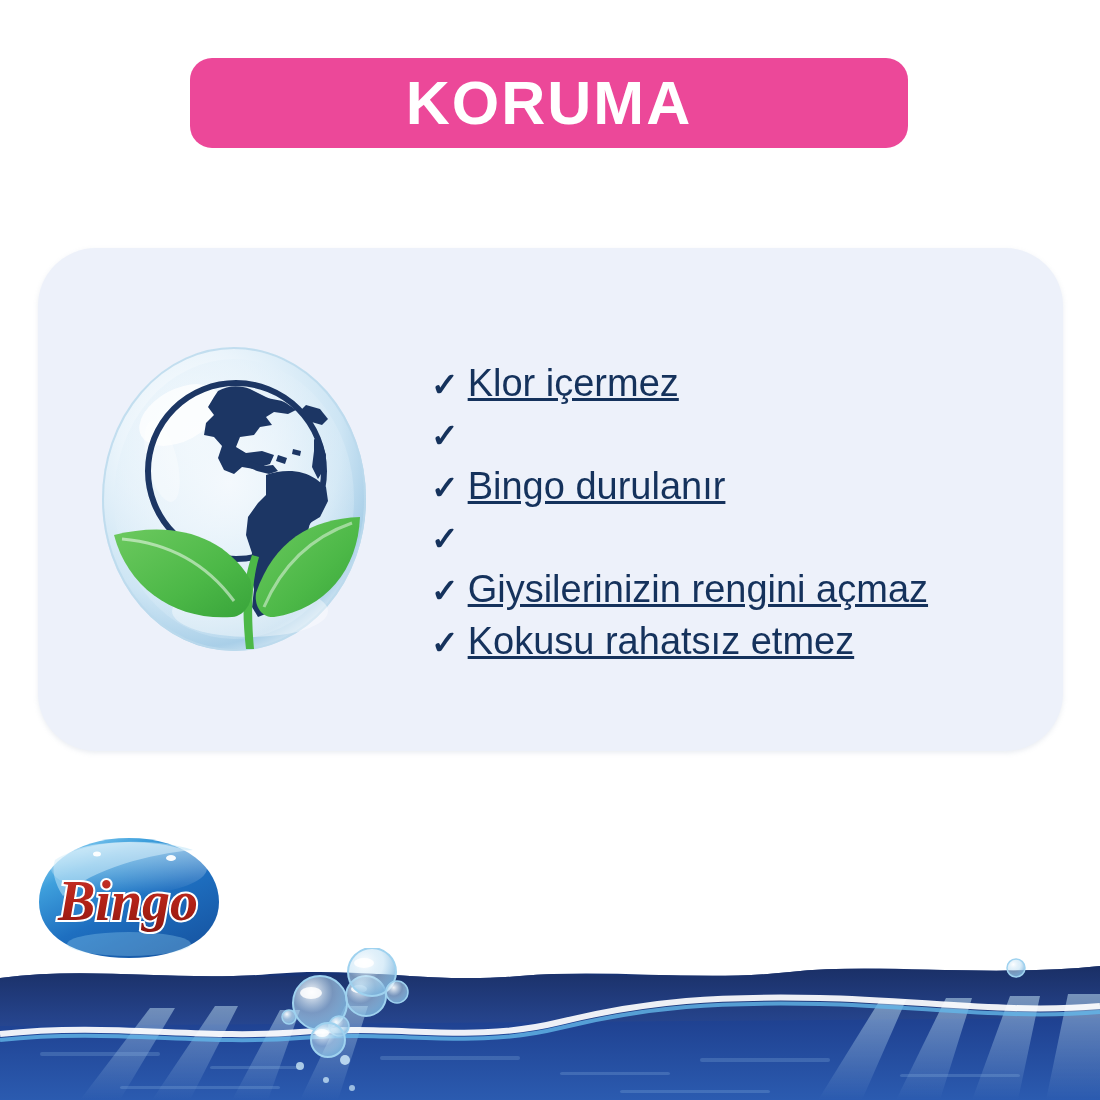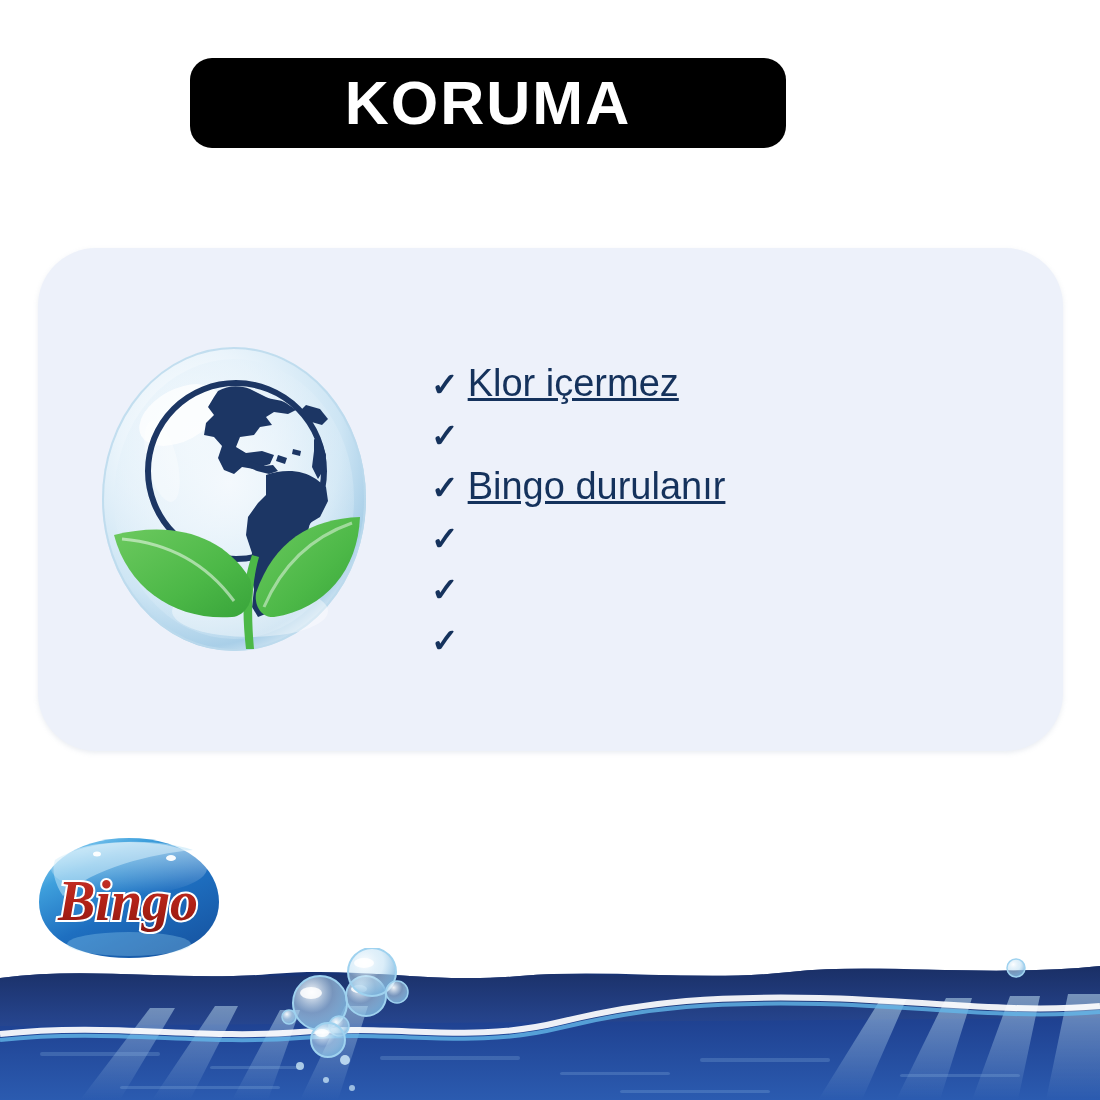"KORUMA" #title-banner { background: #000000 -> #ec4899; width: 596px -> 718px }
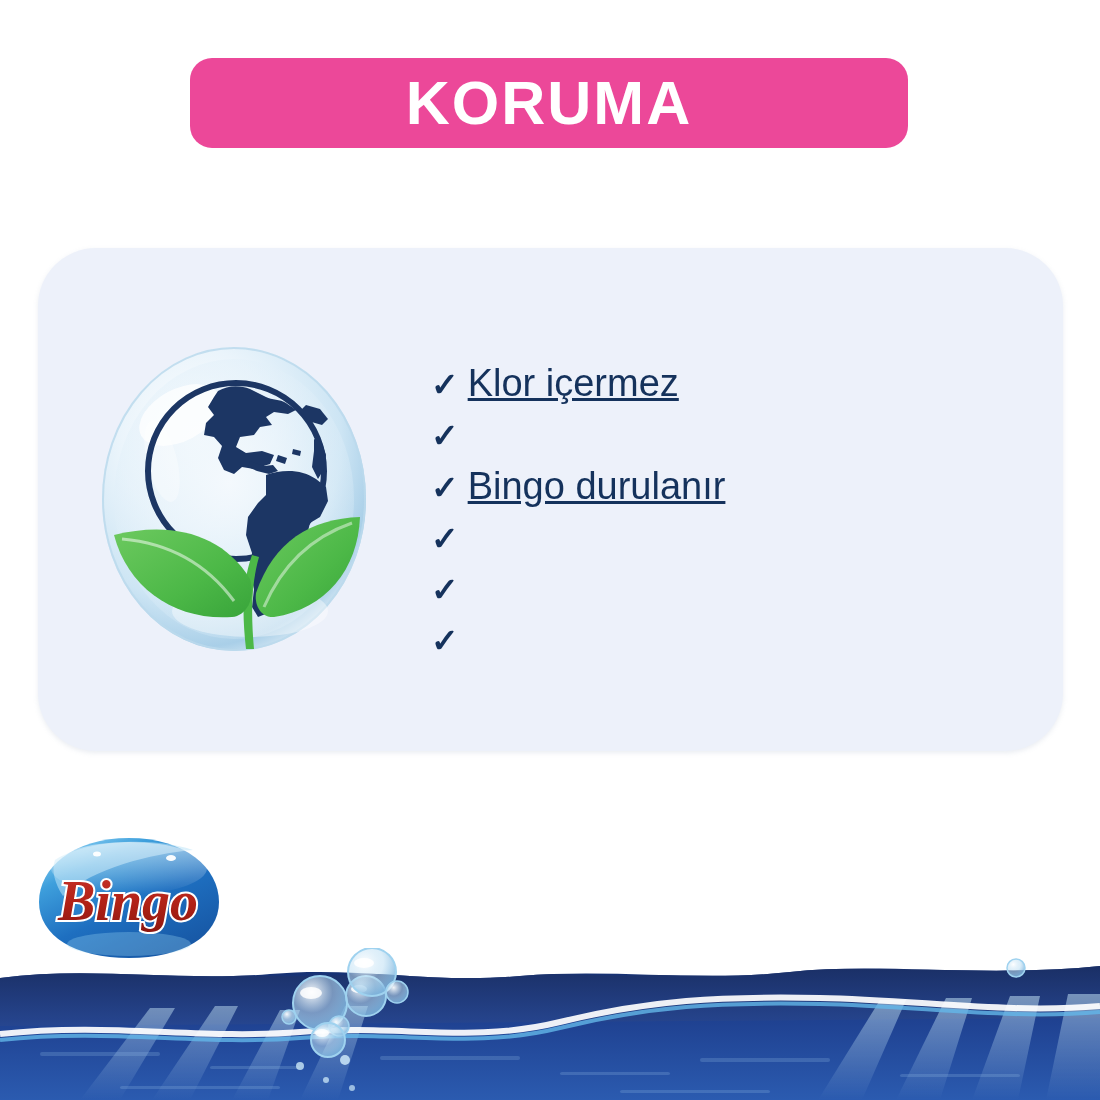"Giysilerinizin rengini açmaz" span.benefit-label { html: none -> <span>Giysilerinizin rengini açmaz</span> }
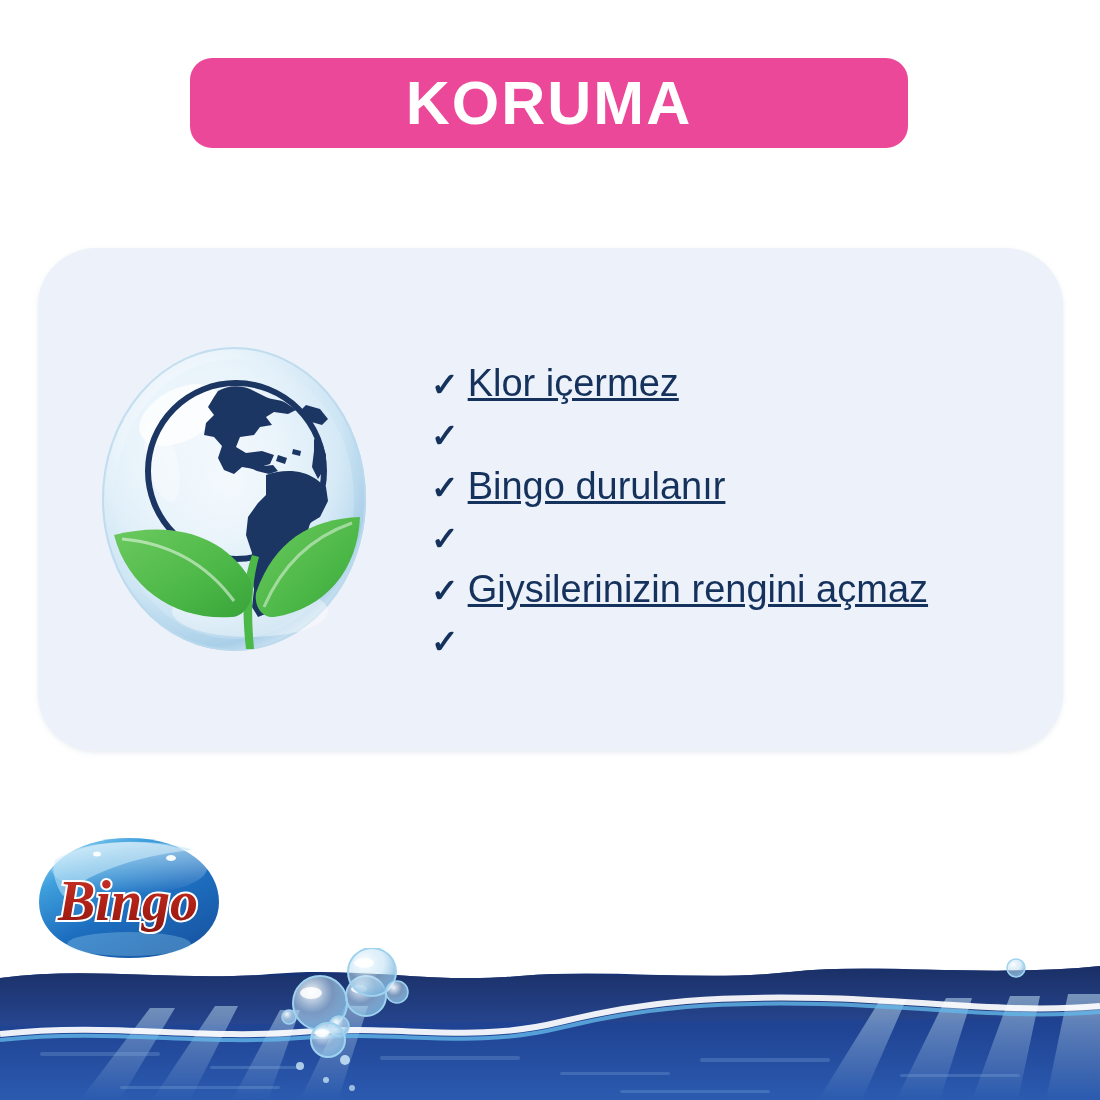"Kokusu rahatsız etmez" span.benefit-label { html: none -> <span>Kokusu rahatsız etmez</span> }
